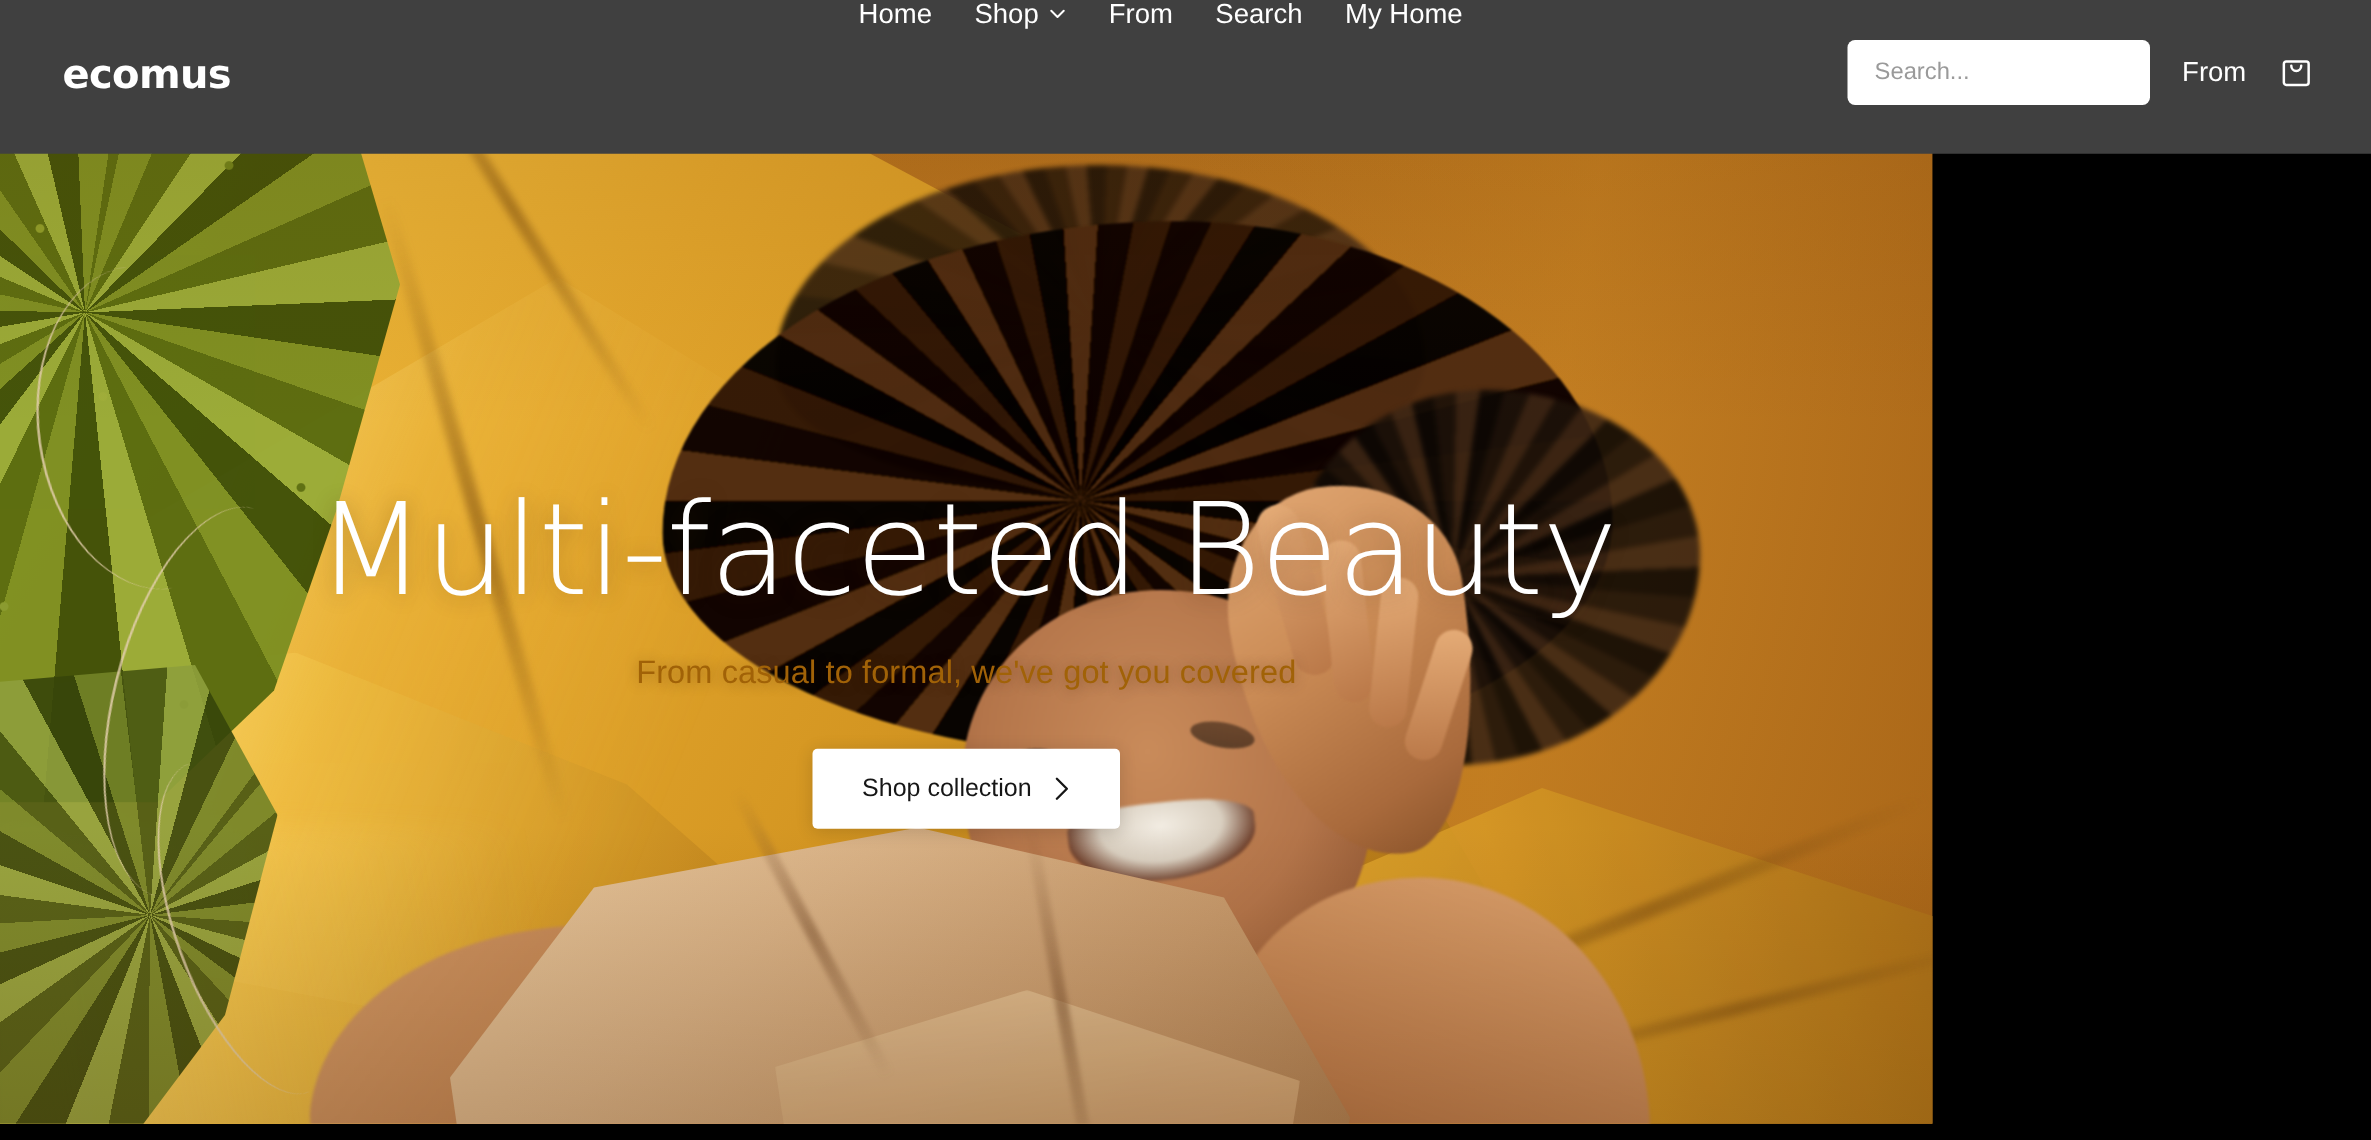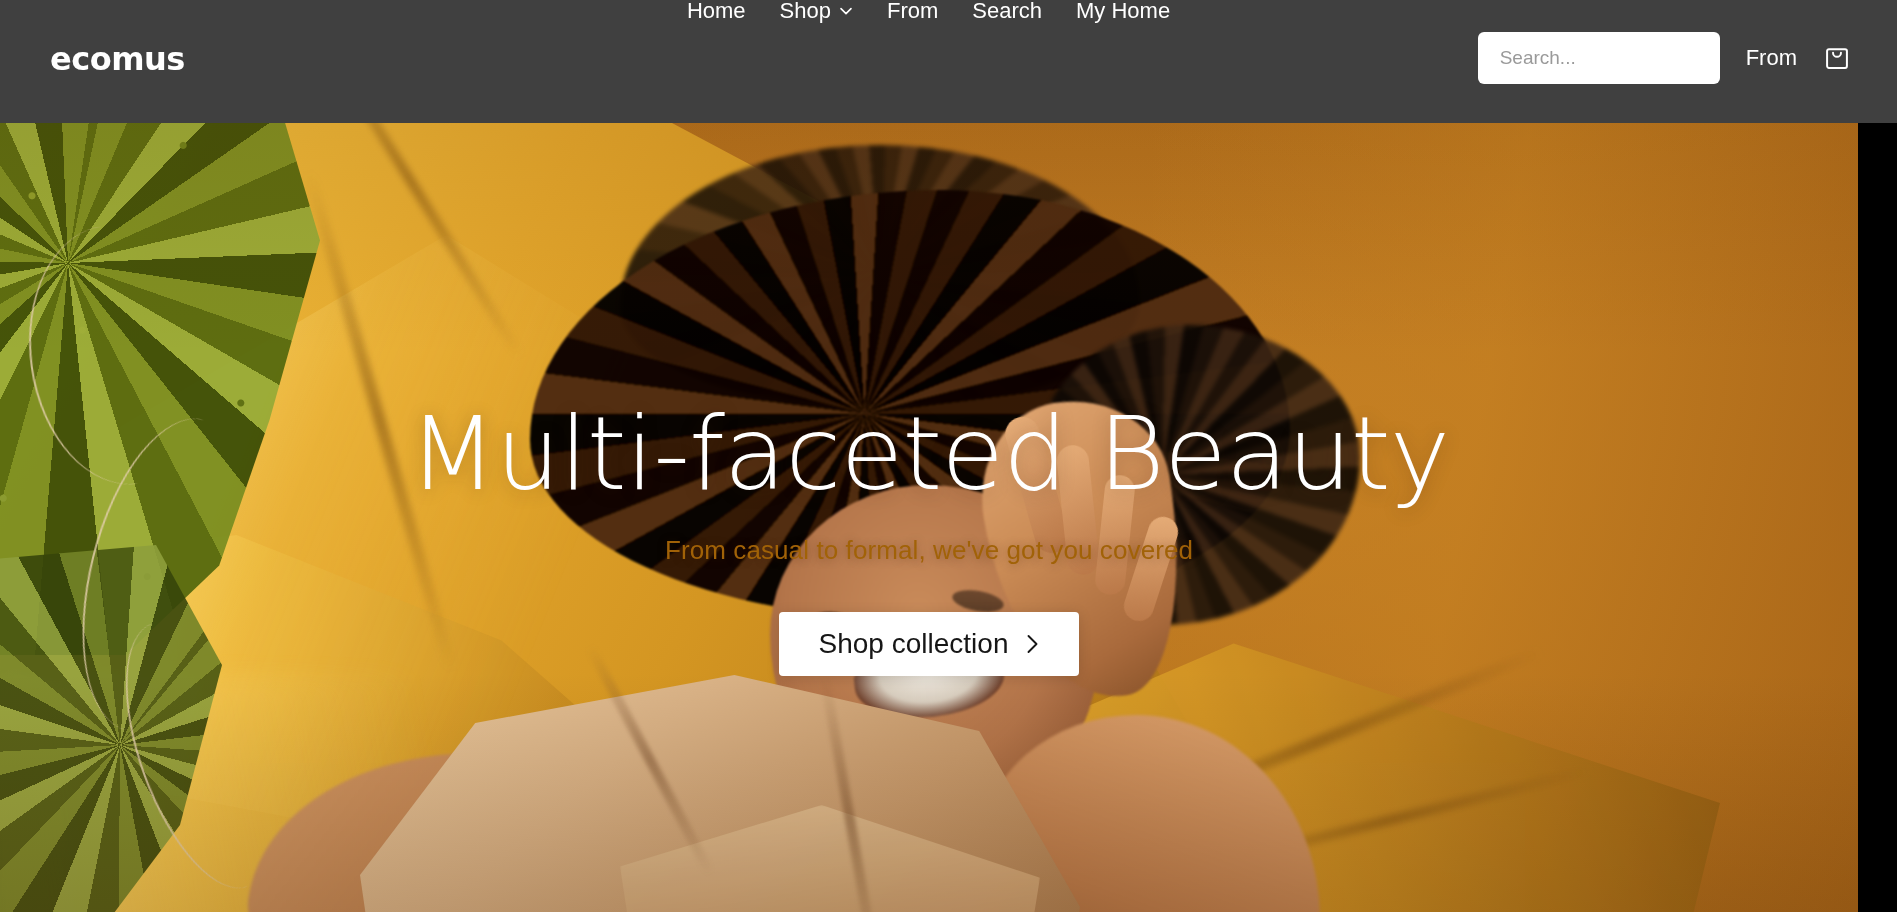"Multi-faceted Beauty" .hero { top: 115px -> 102px; width: 1858px -> 1546px }
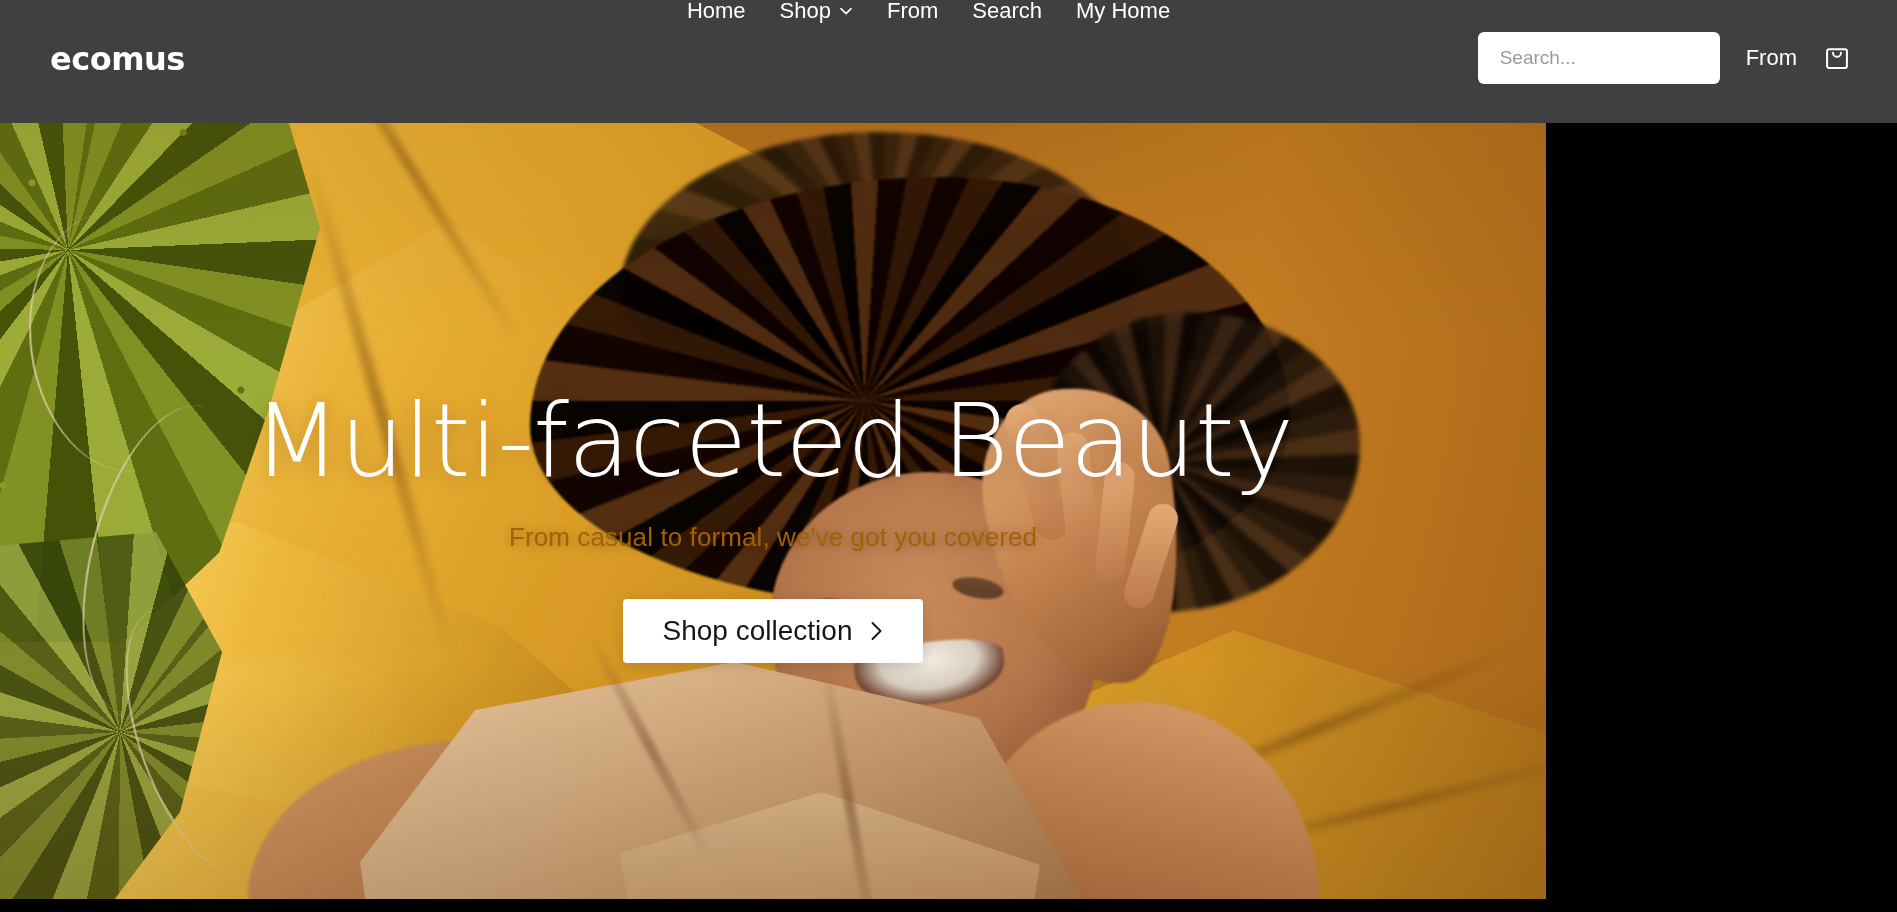"Shop collection" .hero-btn { font-size: 28px -> 20px }
